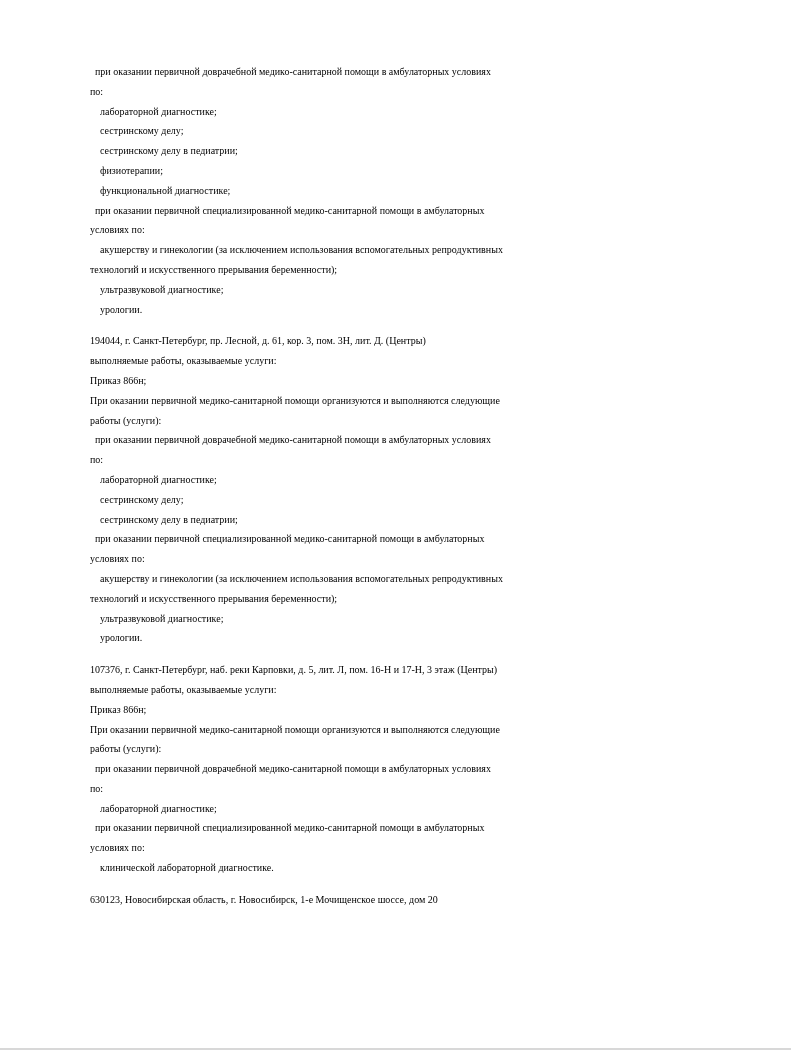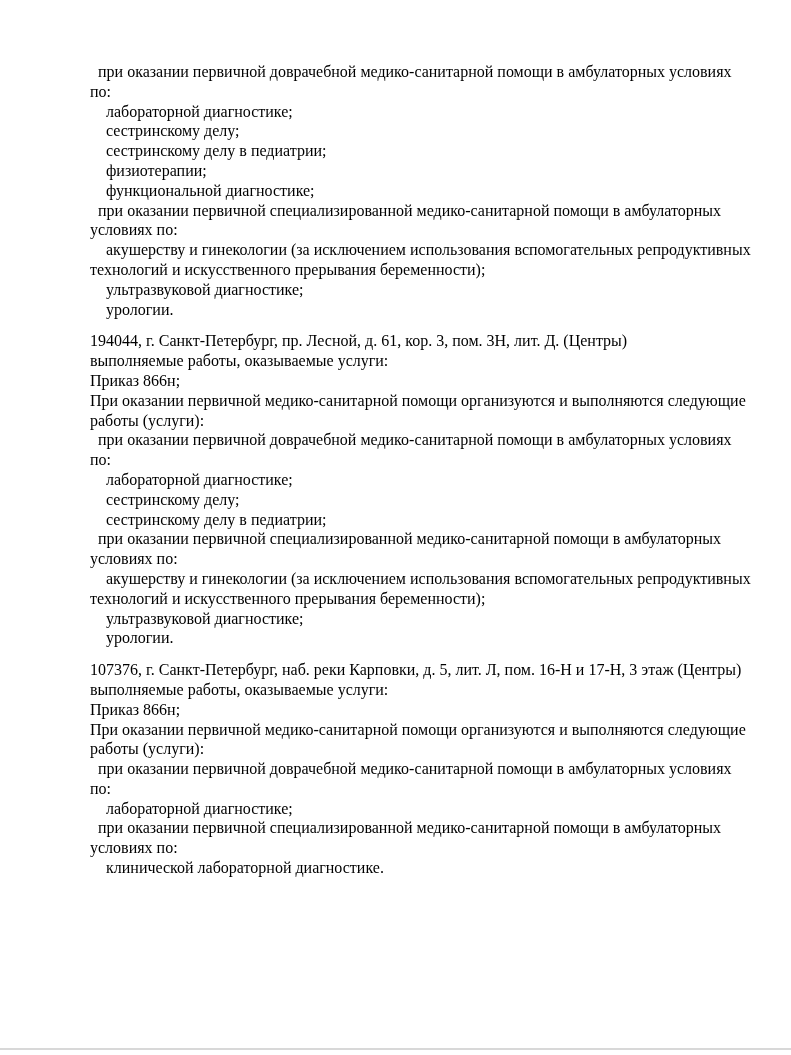"при оказании первичной доврачебной" .doc { font-size: 16px -> 10px }
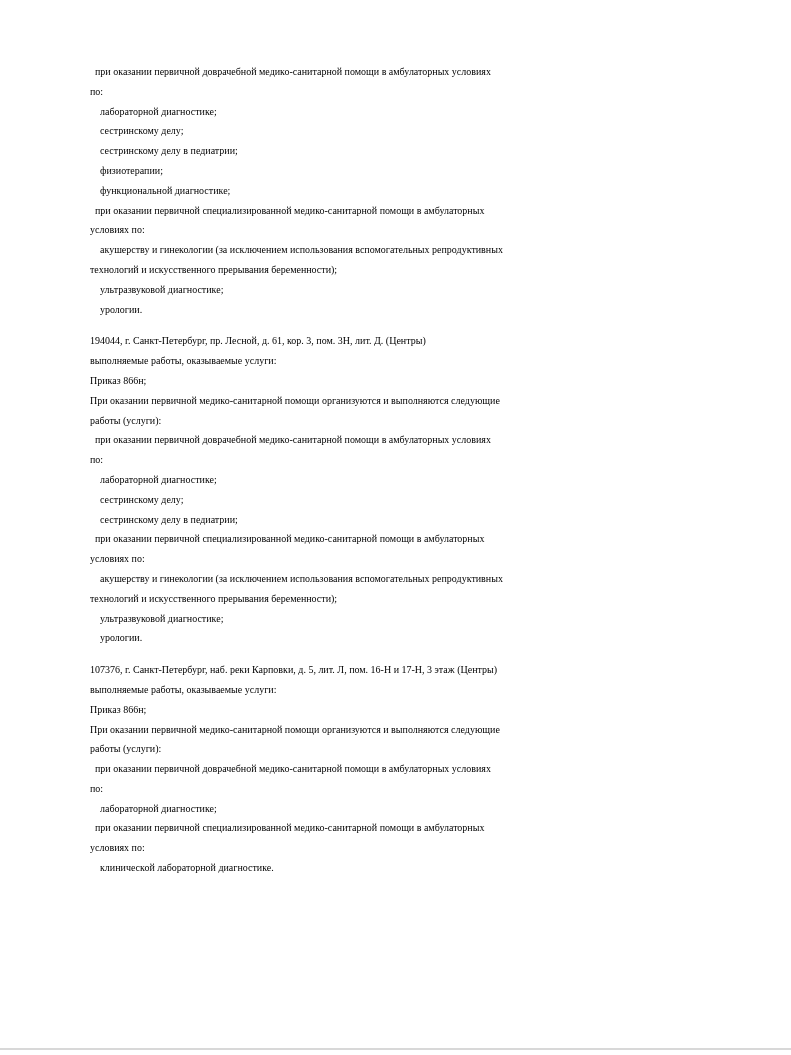"630123, Новосибирская область, г." div.block { html: none -> <div>630123, Новосибирская область, г. Новосибирск, 1-е Мочищенское шоссе, дом 20</div> }
